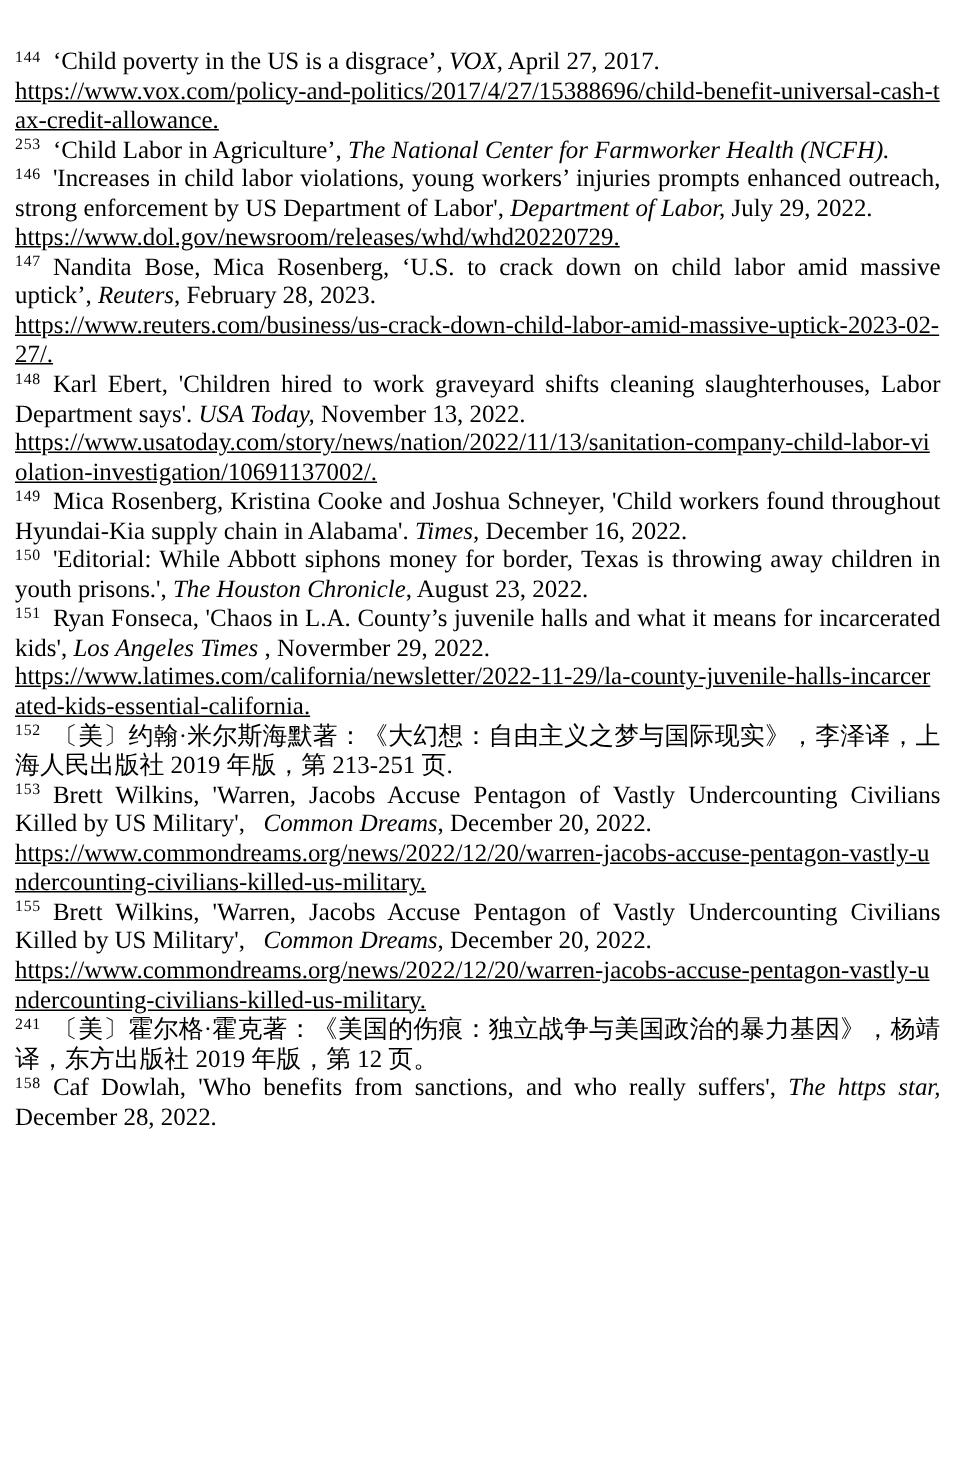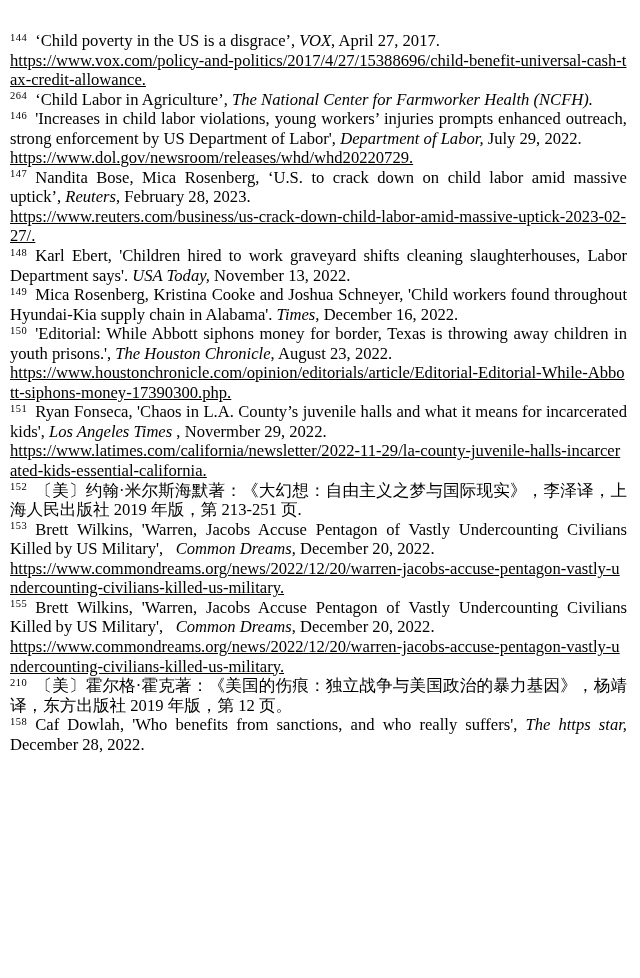"264" sup.fn-num { text: 264 -> 253 }
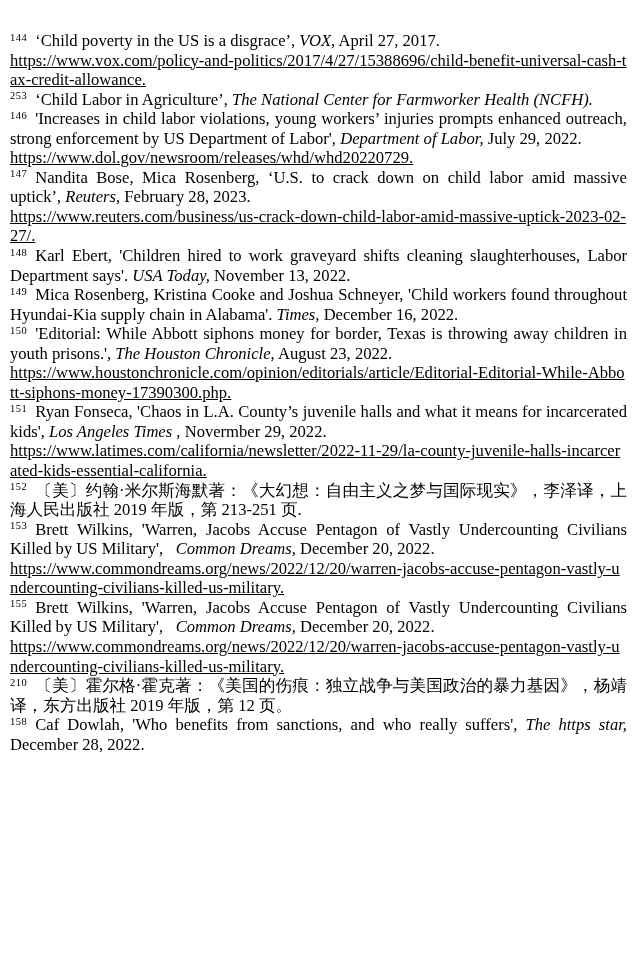"https://www.usatoday.com/story/news/nati" span.url { html: none -> <span>https://www.usatoday.com/story/news/nation/2022/11/13/sanitation-company-child-labor-violation-investigation/10691137002/.</span> }
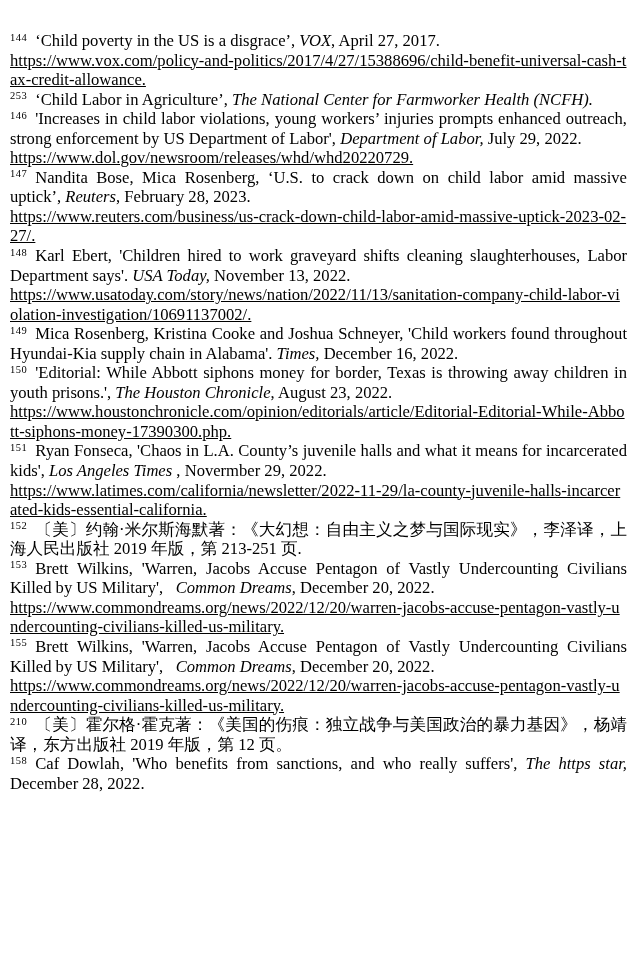"https://www.houstonchronicle.com/opinion" span.url { html: <span>https://www.houstonchronicle.com/opinion/editorials/article/Editorial-Editorial-While-Abbott-siphons-money-17390300.php.</span> -> none }
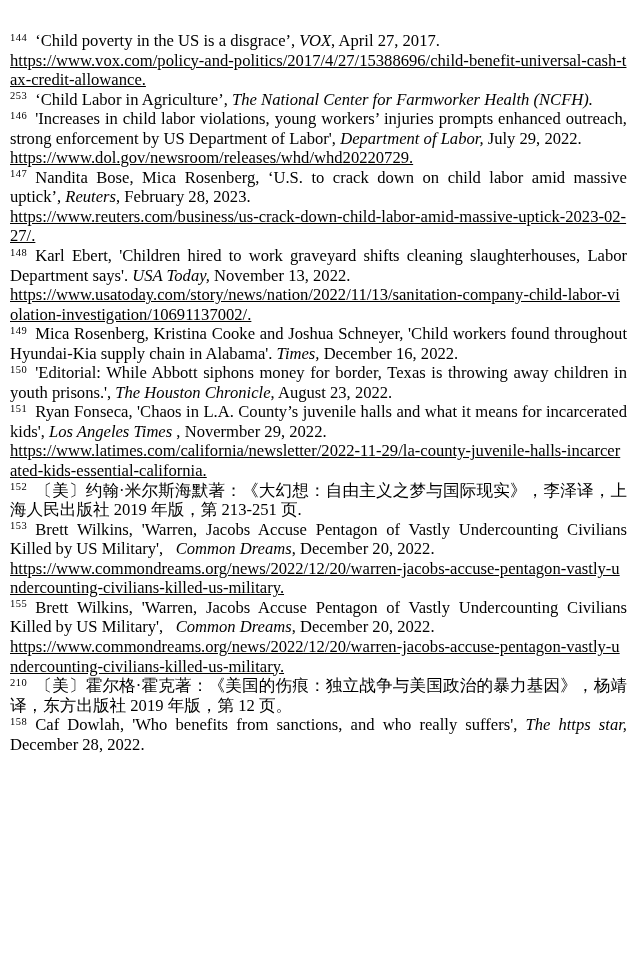"210" sup.fn-num { text: 210 -> 241 }
